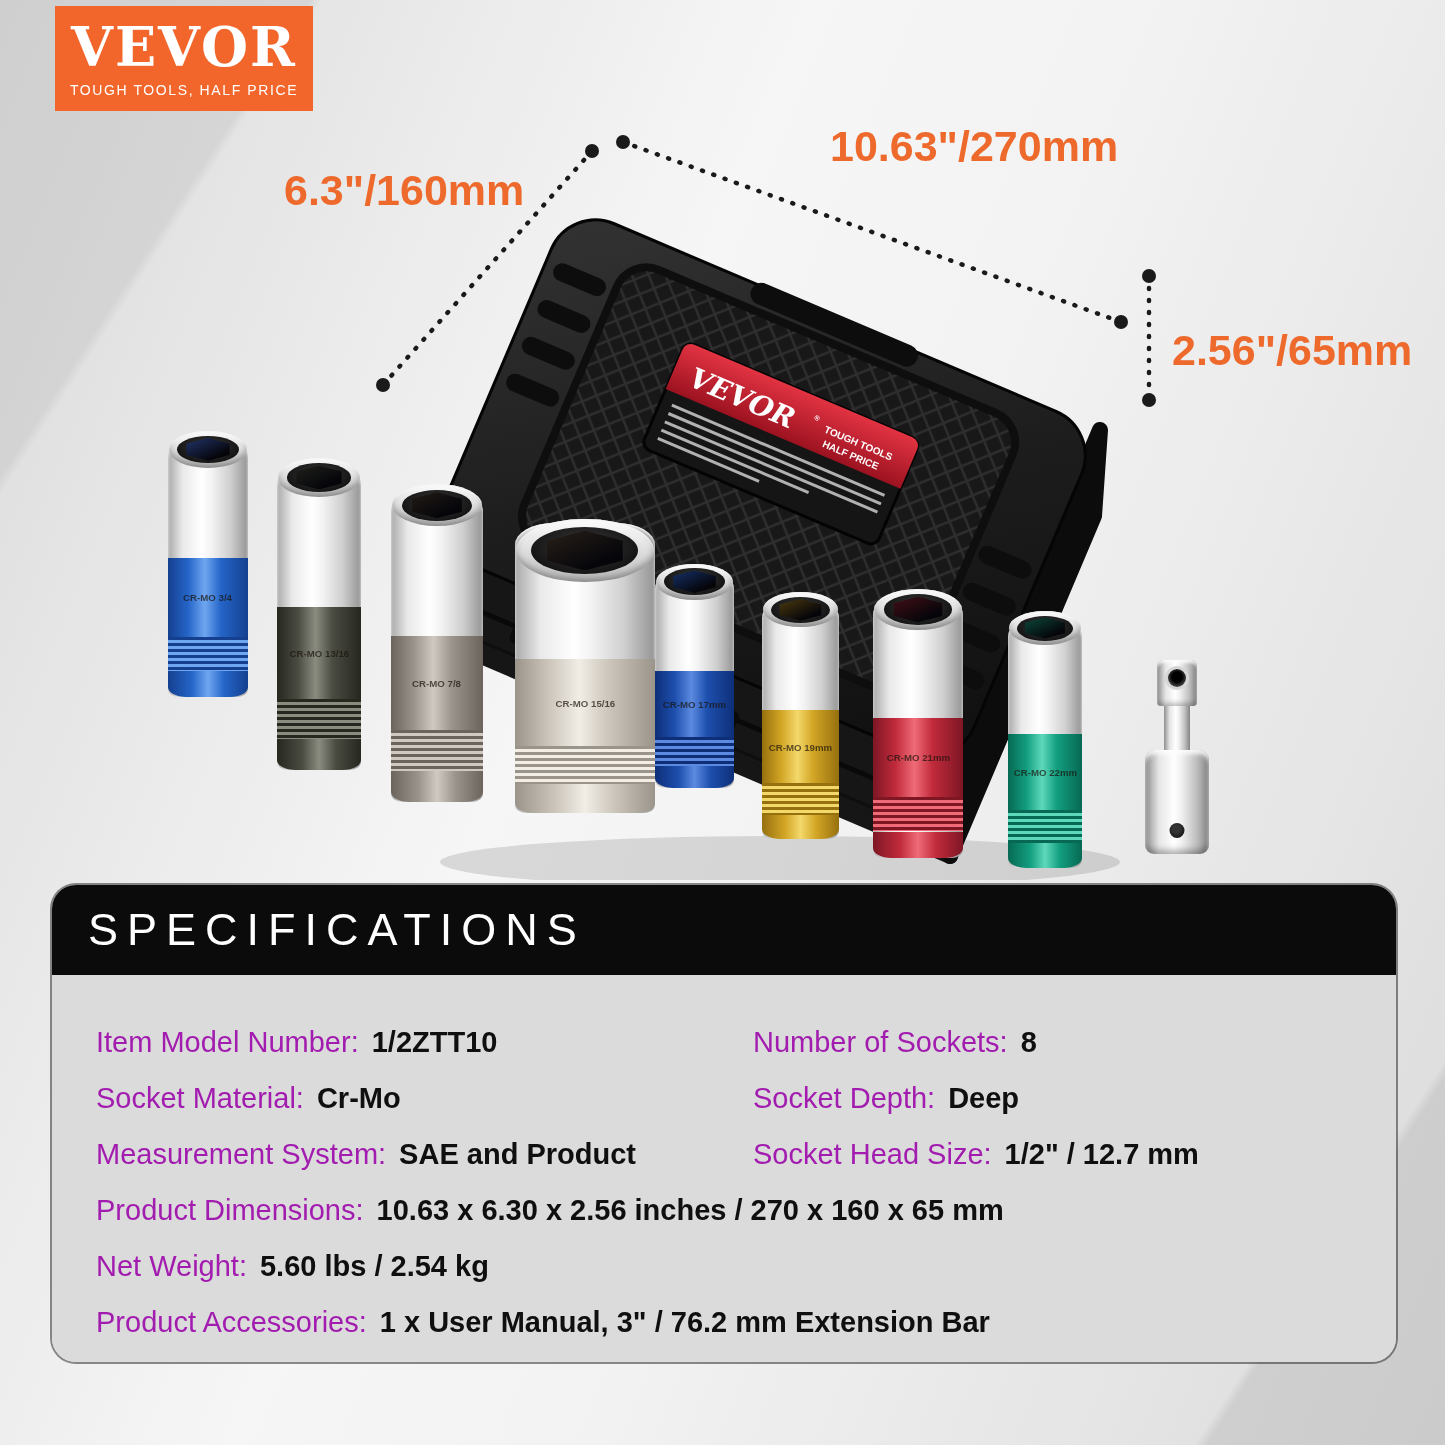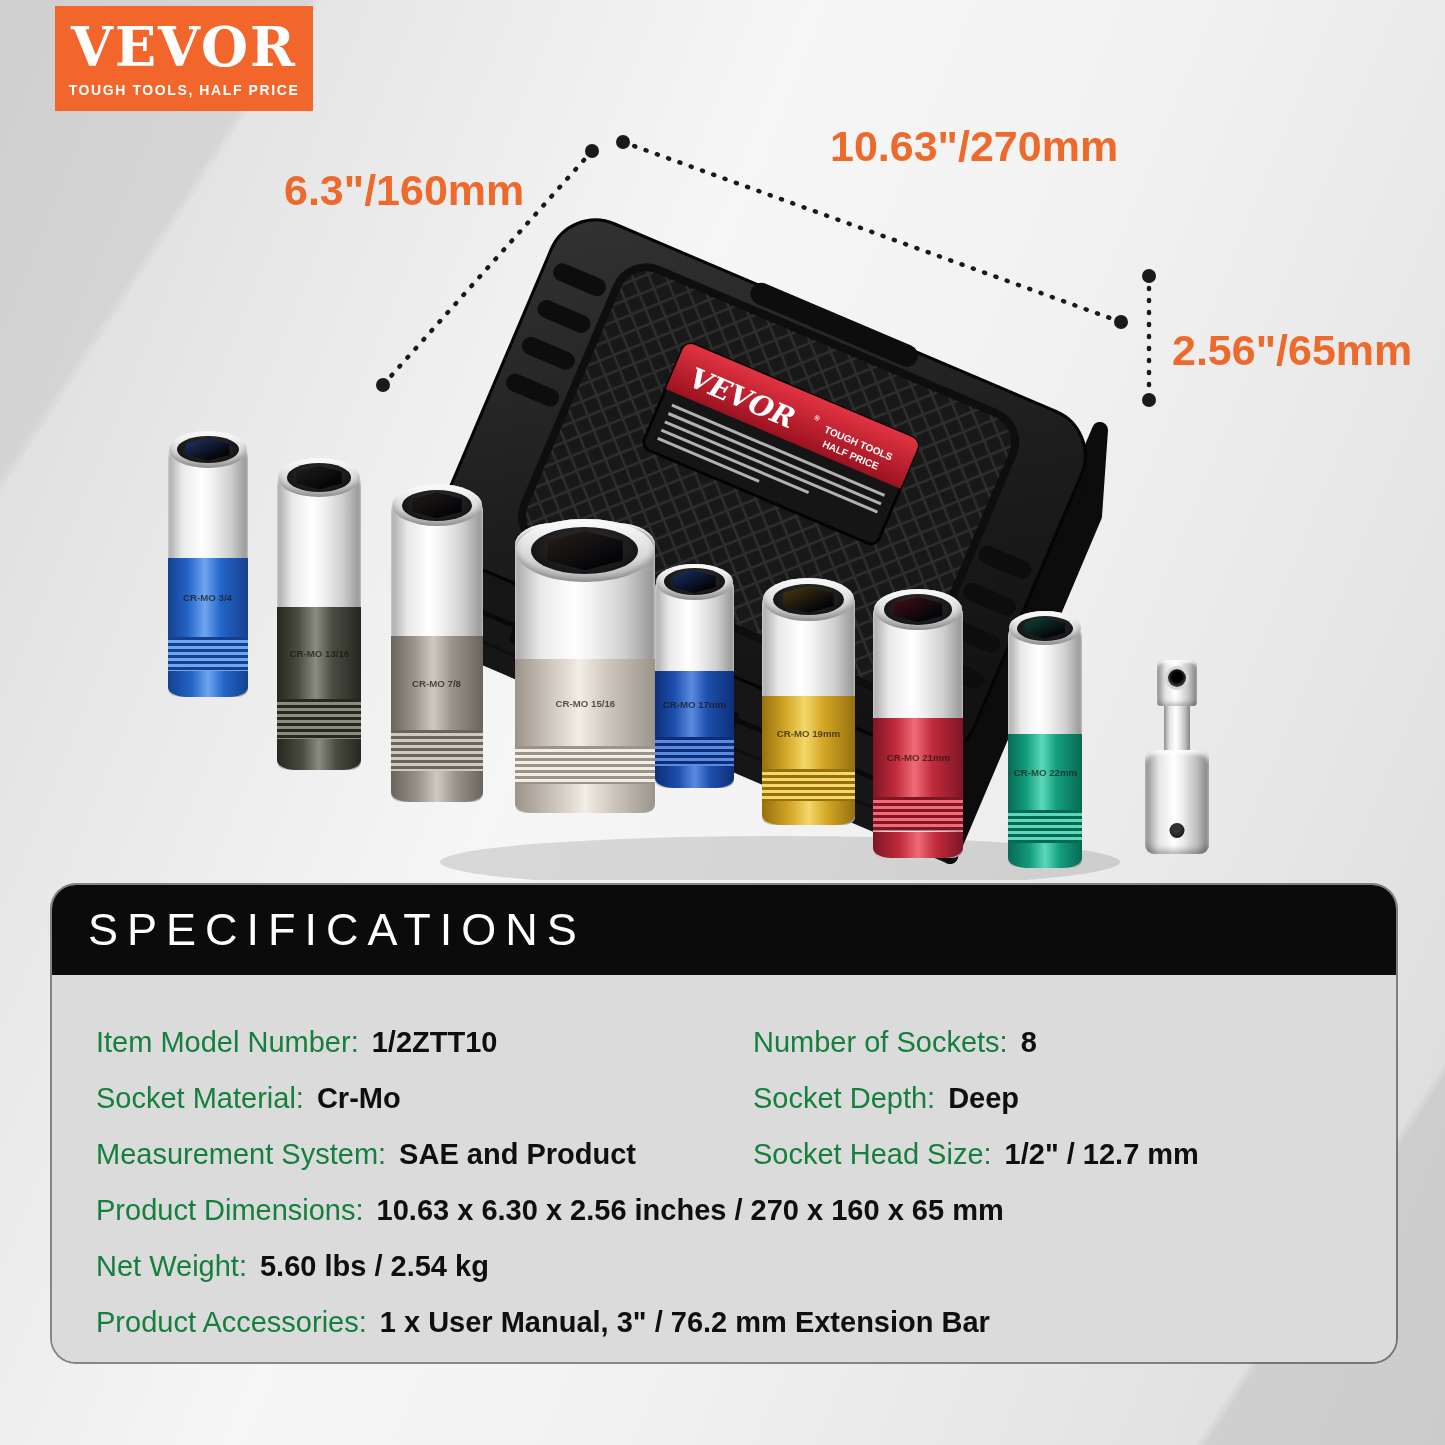"TOUGH TOOLS, HALF PRICE" .logo .tagline { font-weight: bold -> normal }
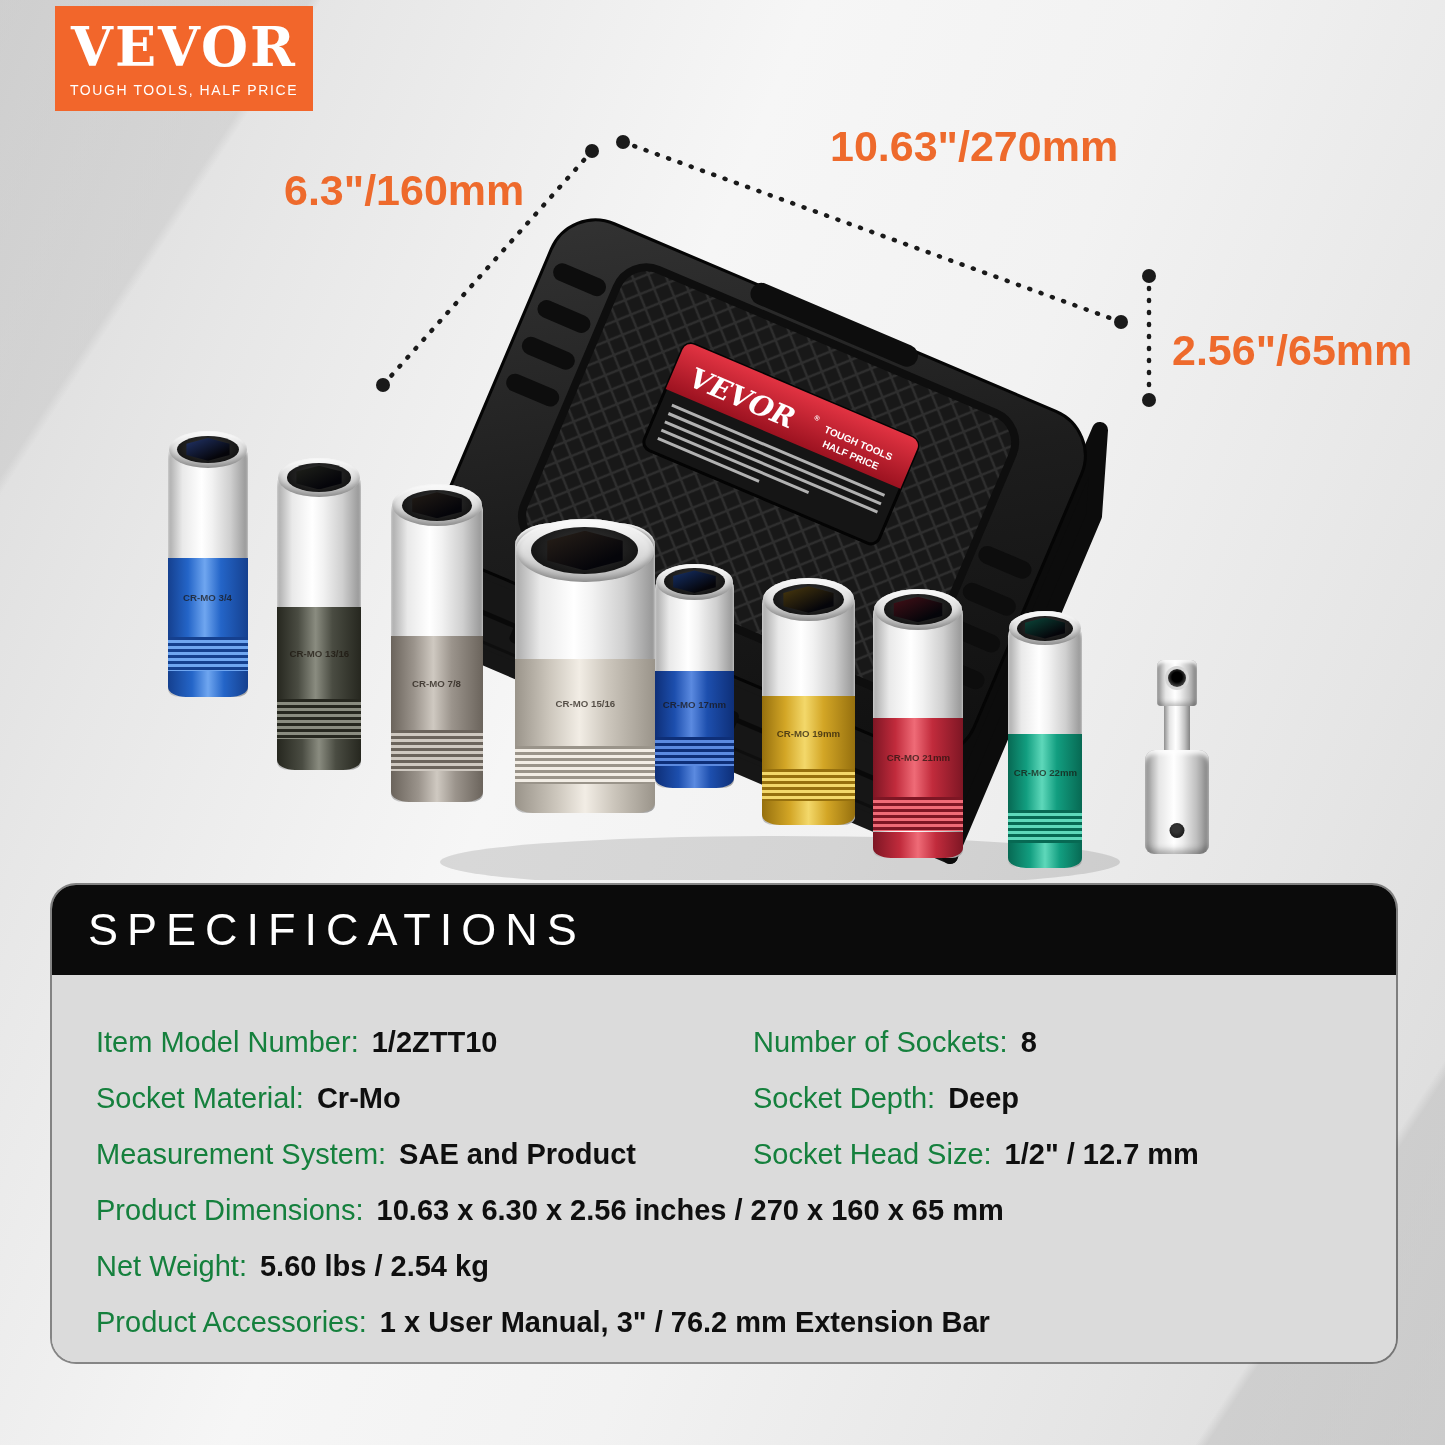"CR-MO 19mm" div.socket { padding-left: 16px -> none; top: 582px -> 596px }
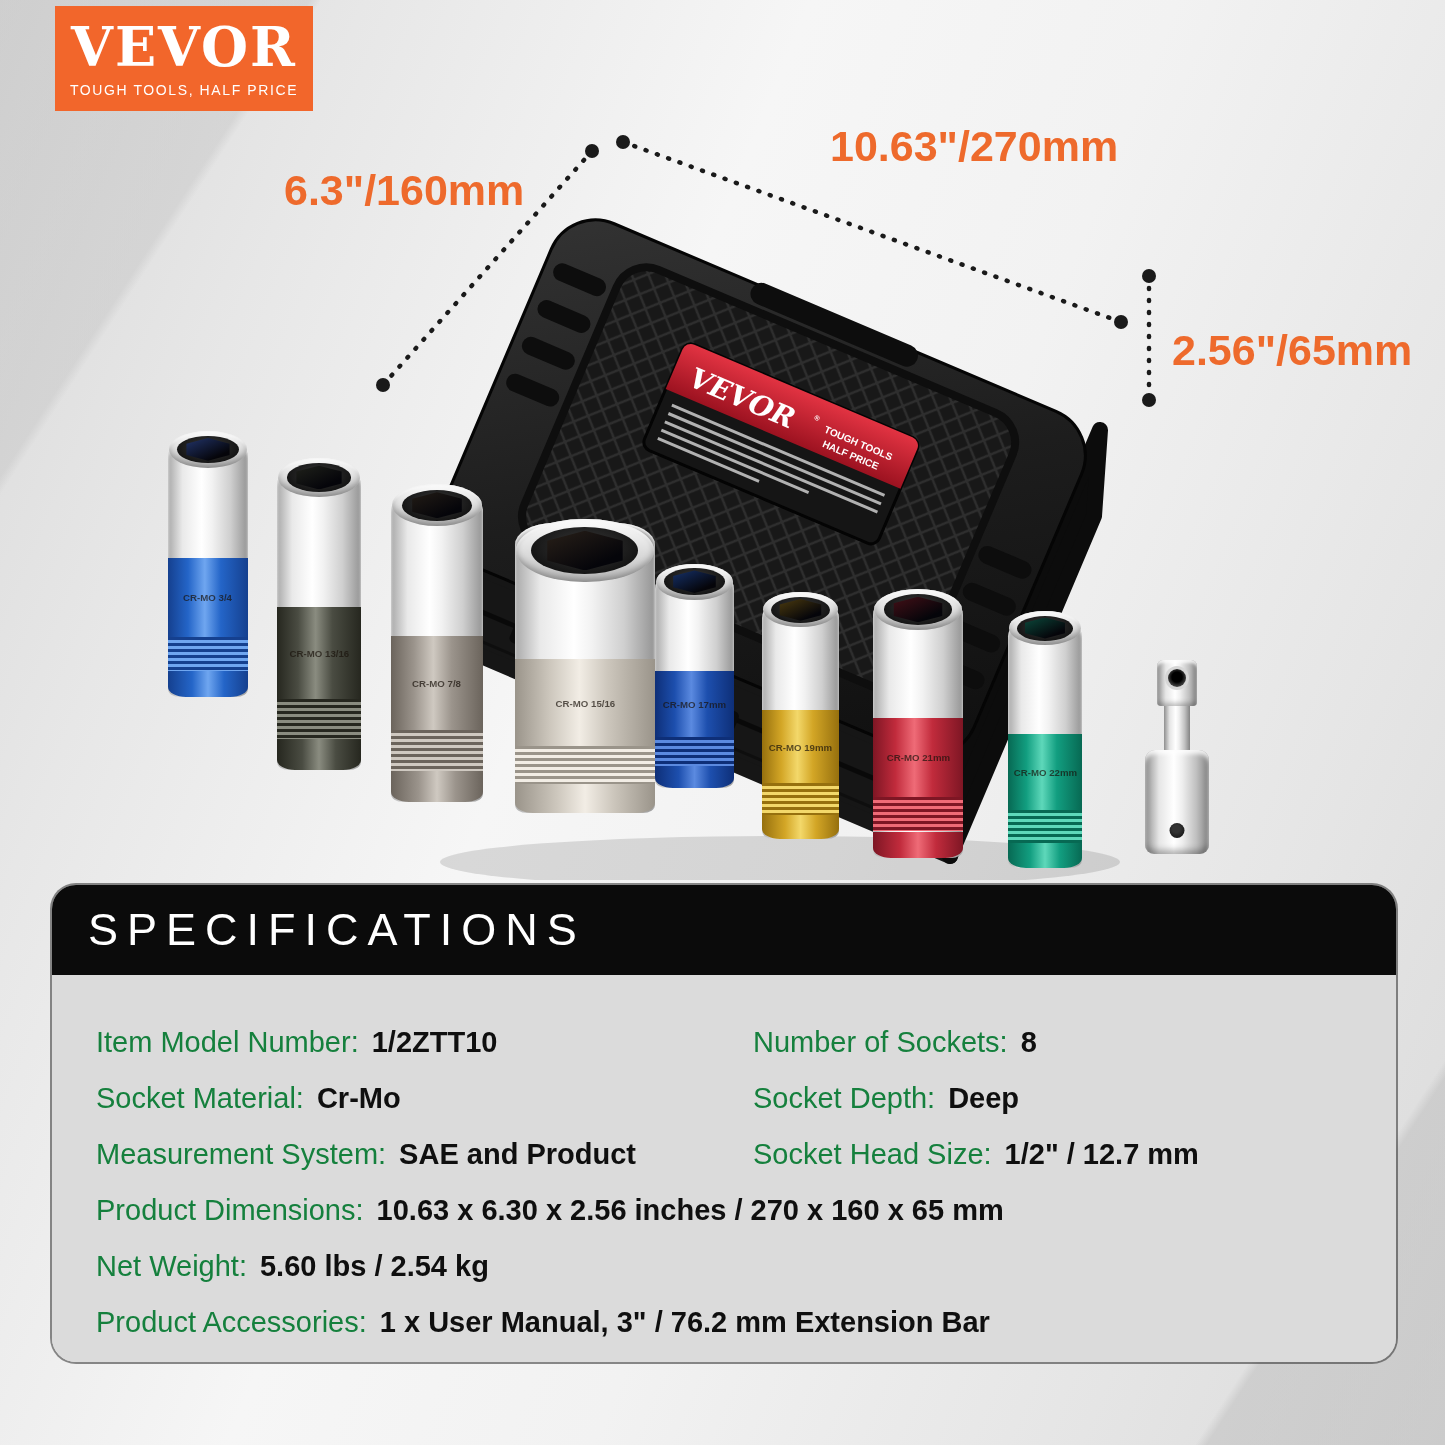"Item Model Number:" .lab { color: #15803d -> #a21caf }
